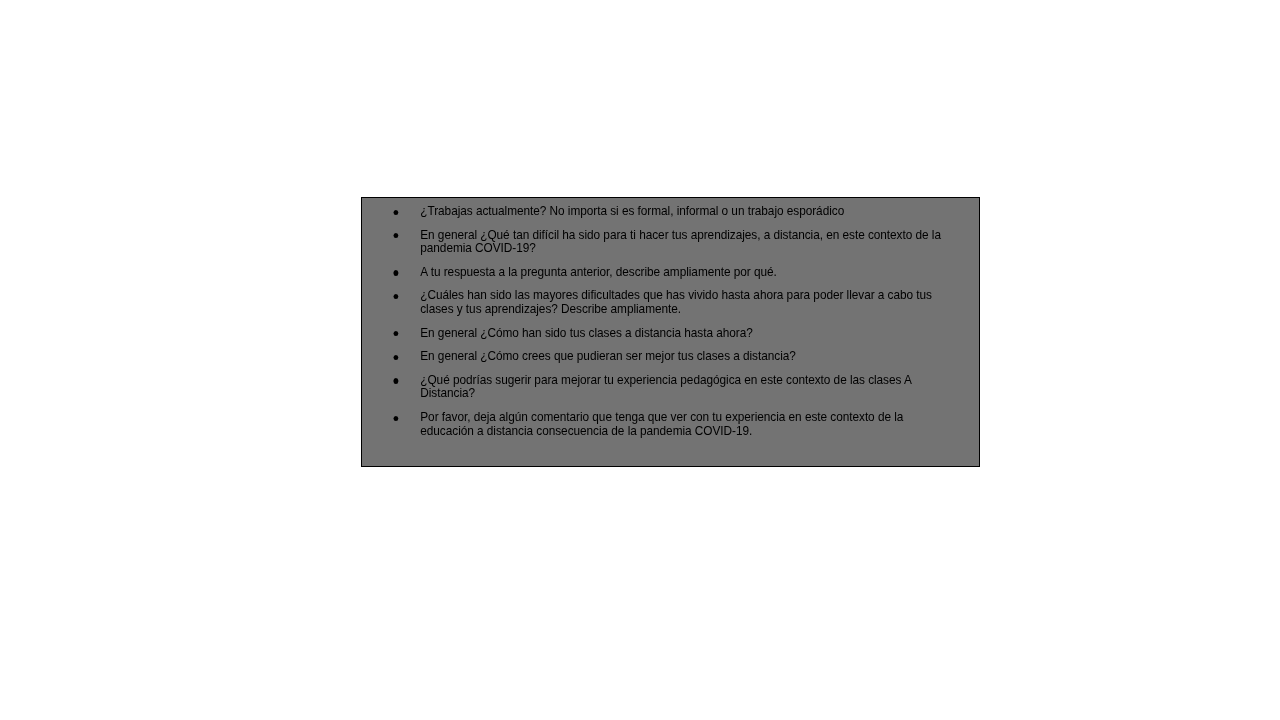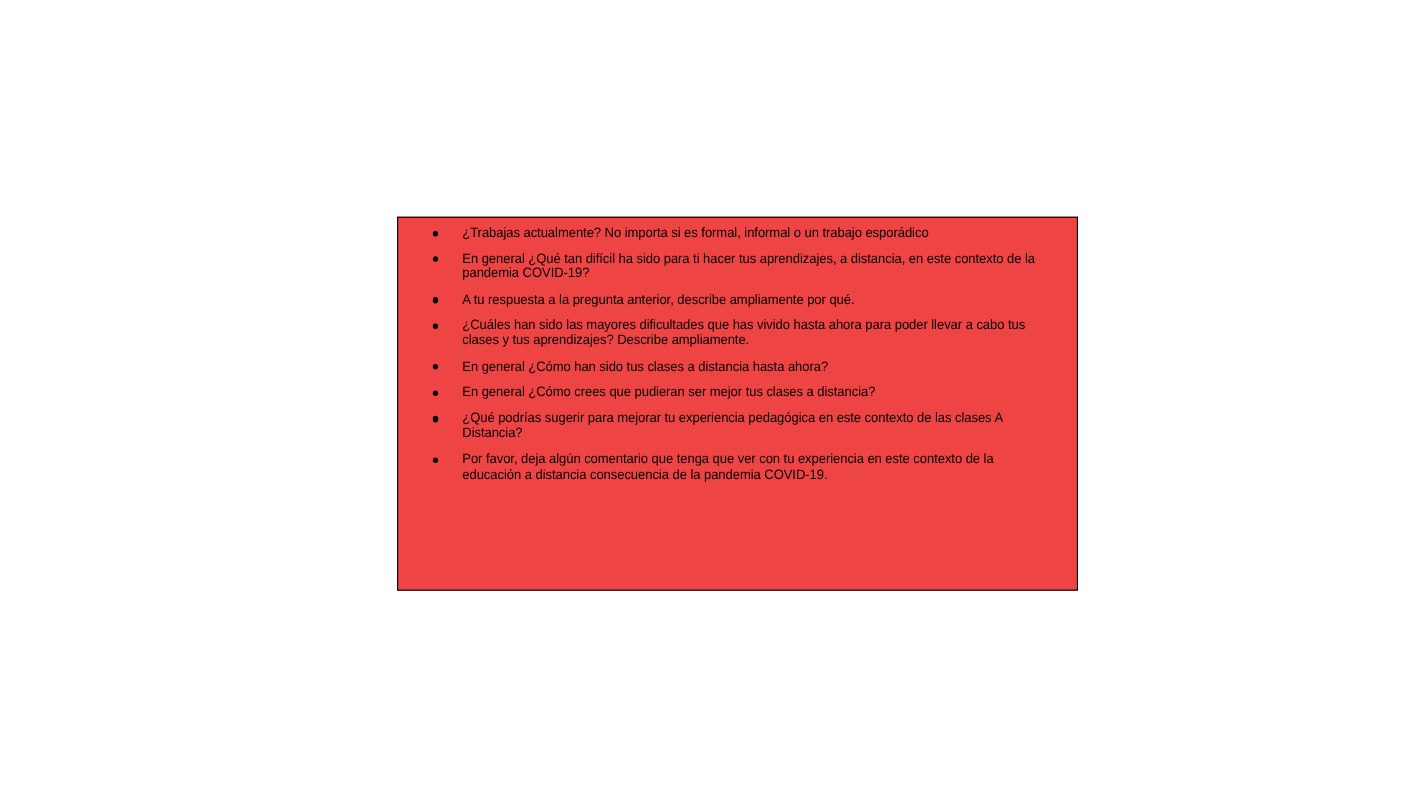"¿Trabajas actualmente? No importa si" #question-box { background: #ef4444 -> #737373; height: 340px -> 270px }
